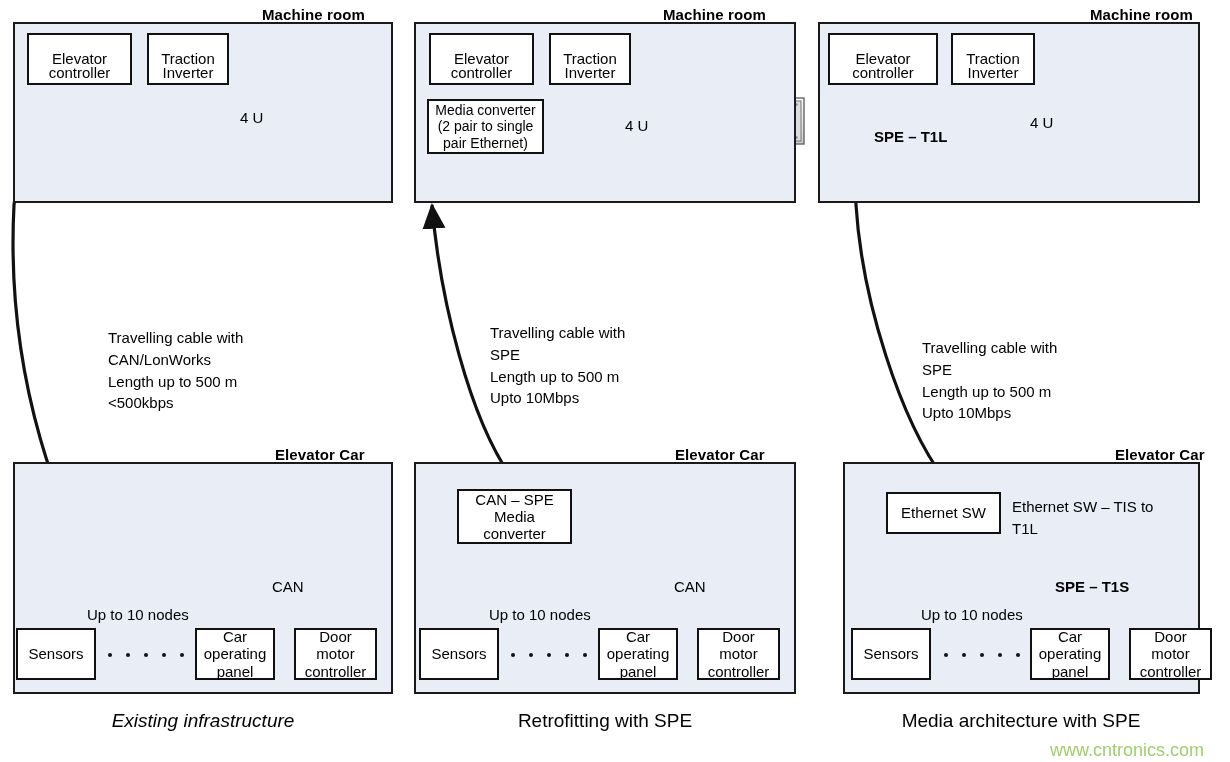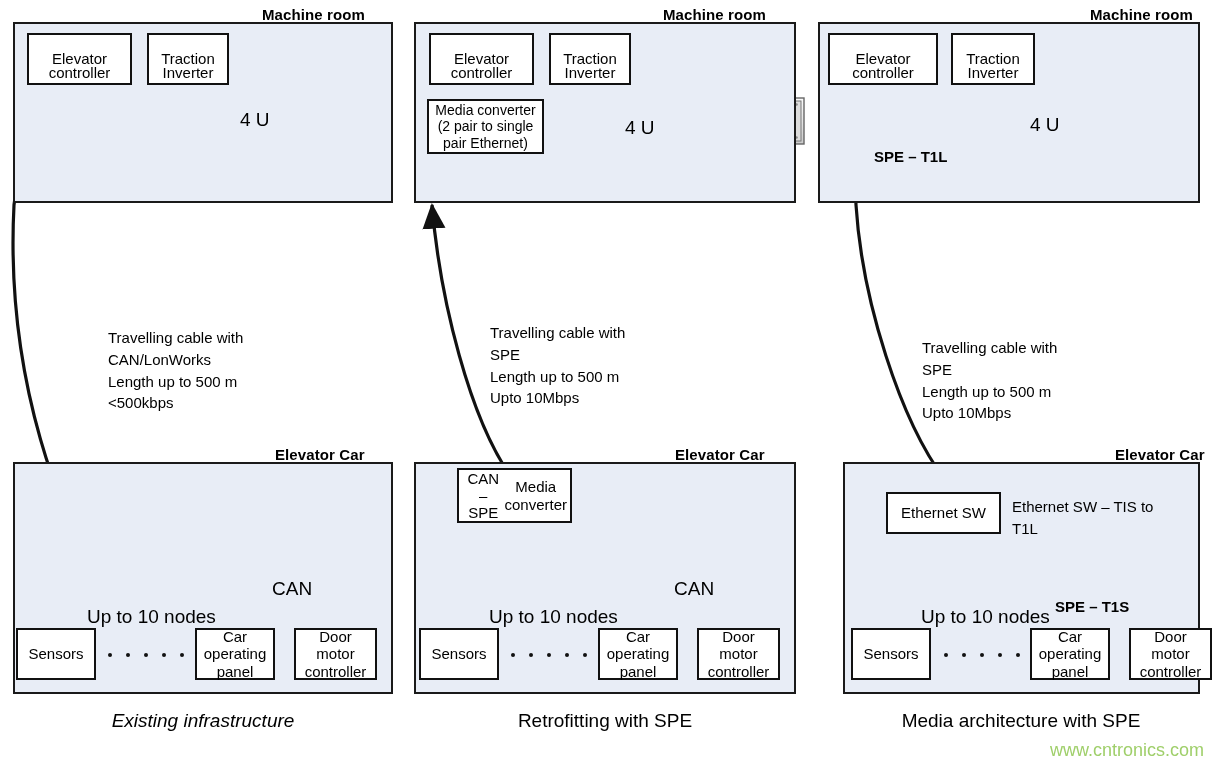"4 U" .label-plain { font-size: 19px -> 15px }
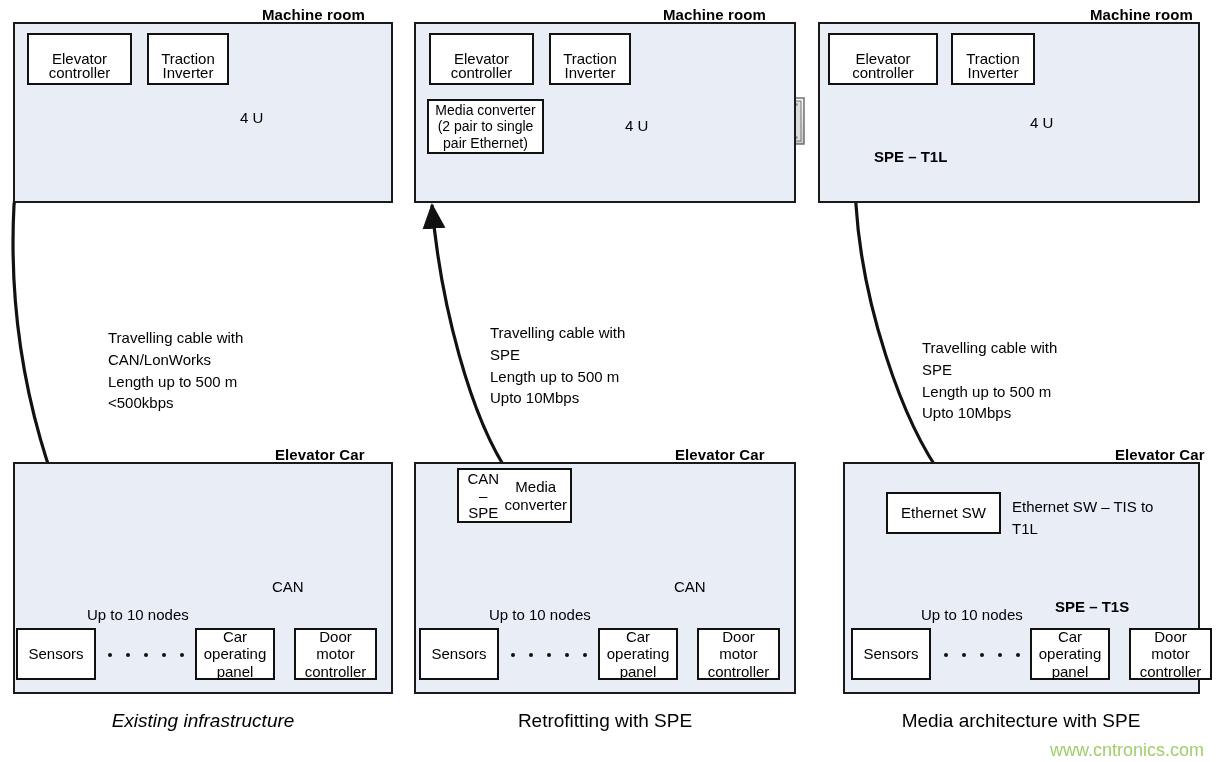"SPE – T1L" .label-bold { margin-top: 20px -> none }
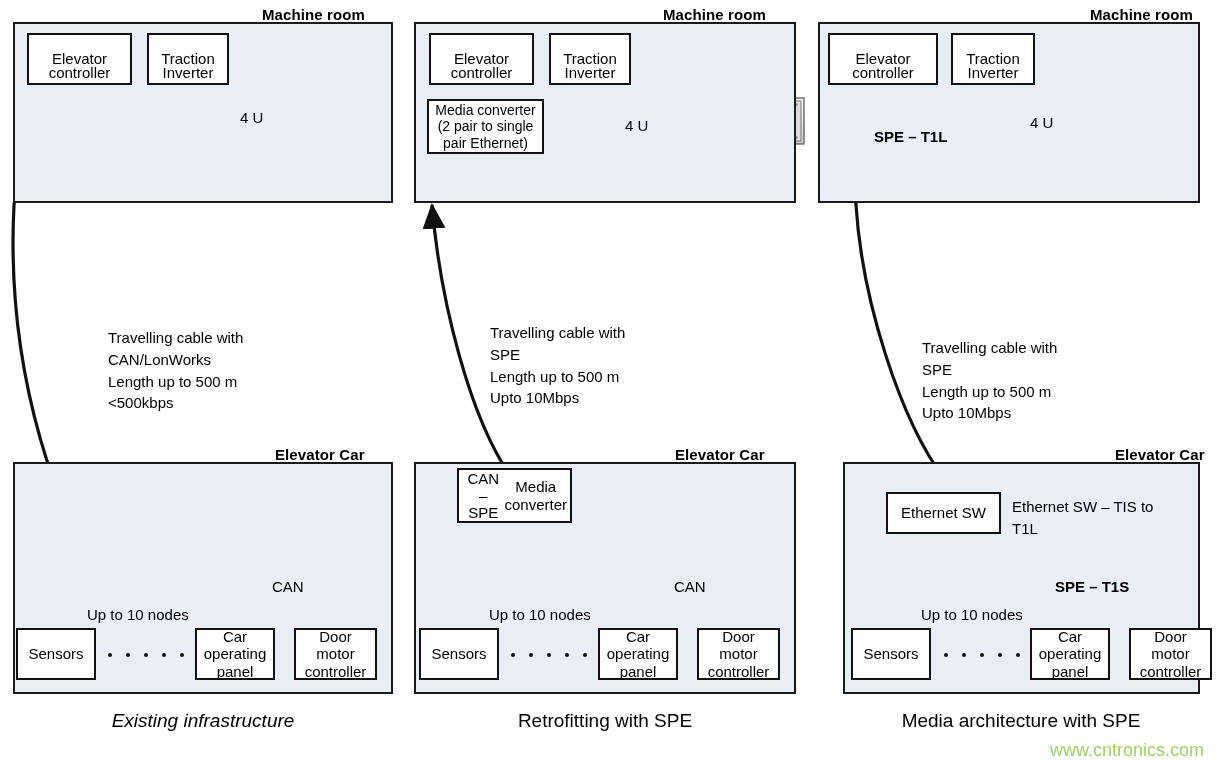"CAN – SPE" div.wbox { flex-direction: row -> column; top: 468px -> 489px }
